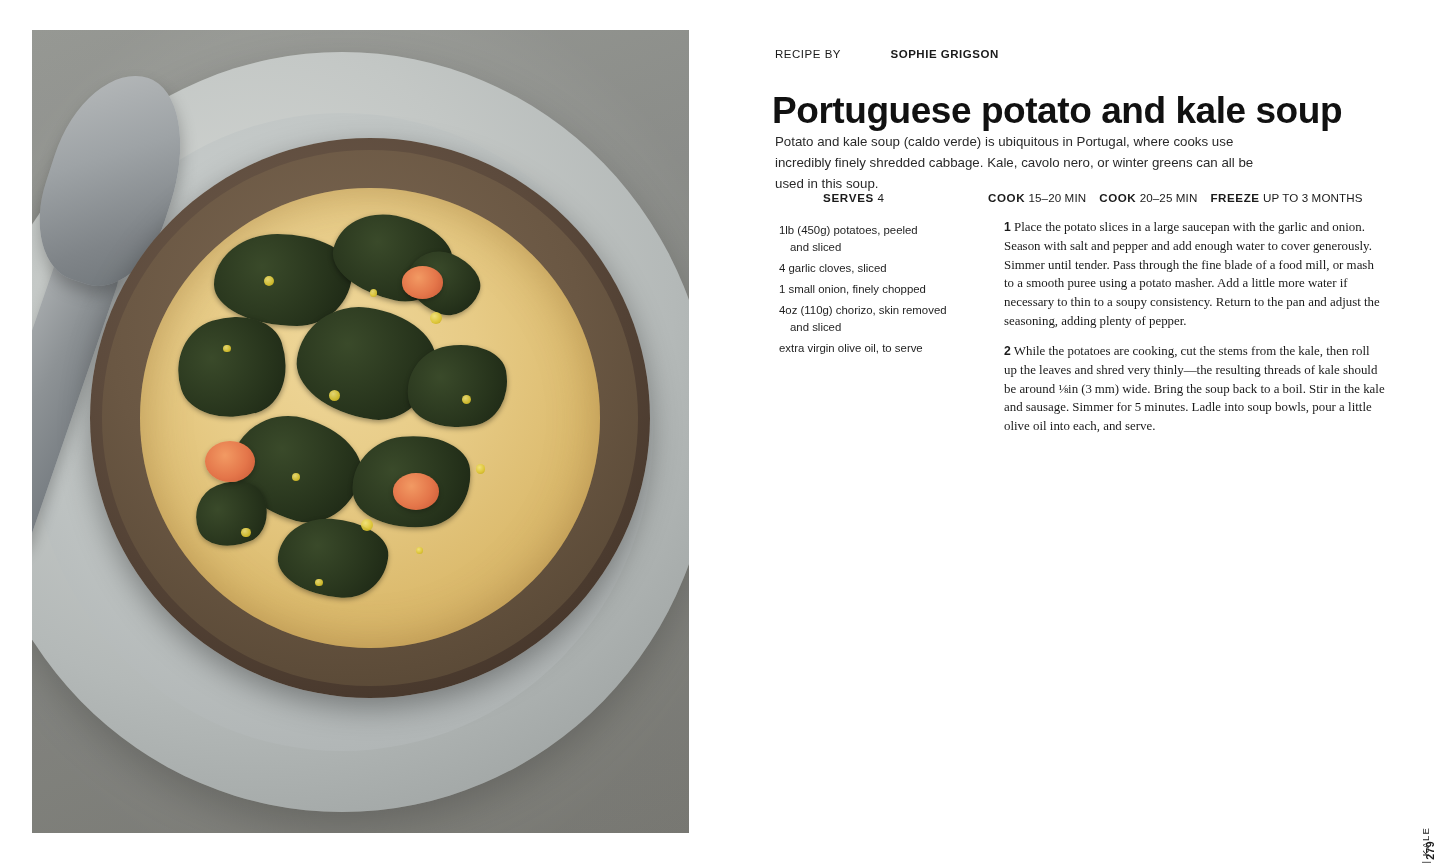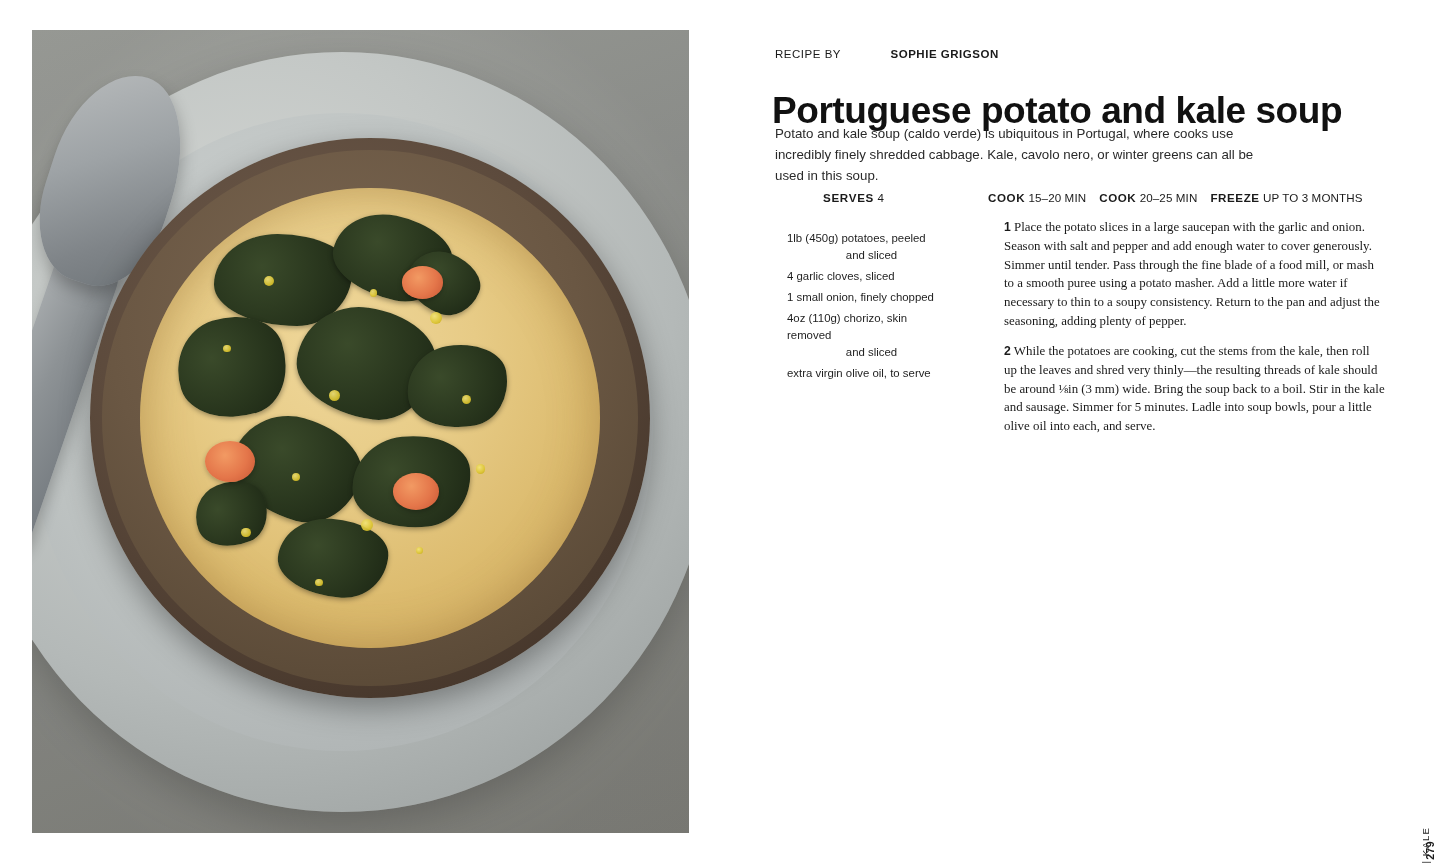"Potato and kale soup (caldo" .intro { top: 111px -> 119px }
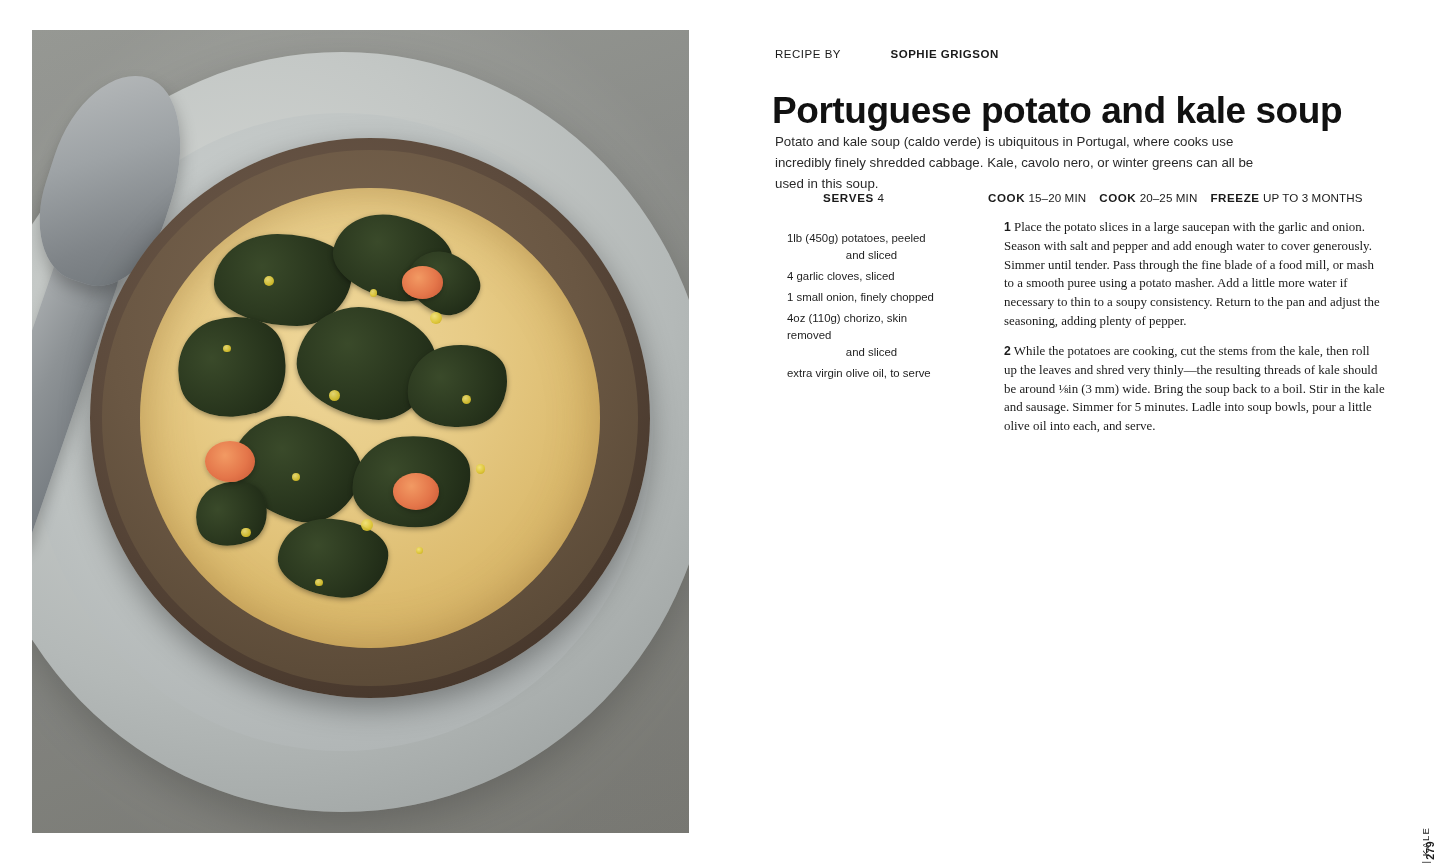"1lb (450g) potatoes, peeled" .ingredients ul { margin: 12px -> 4px }
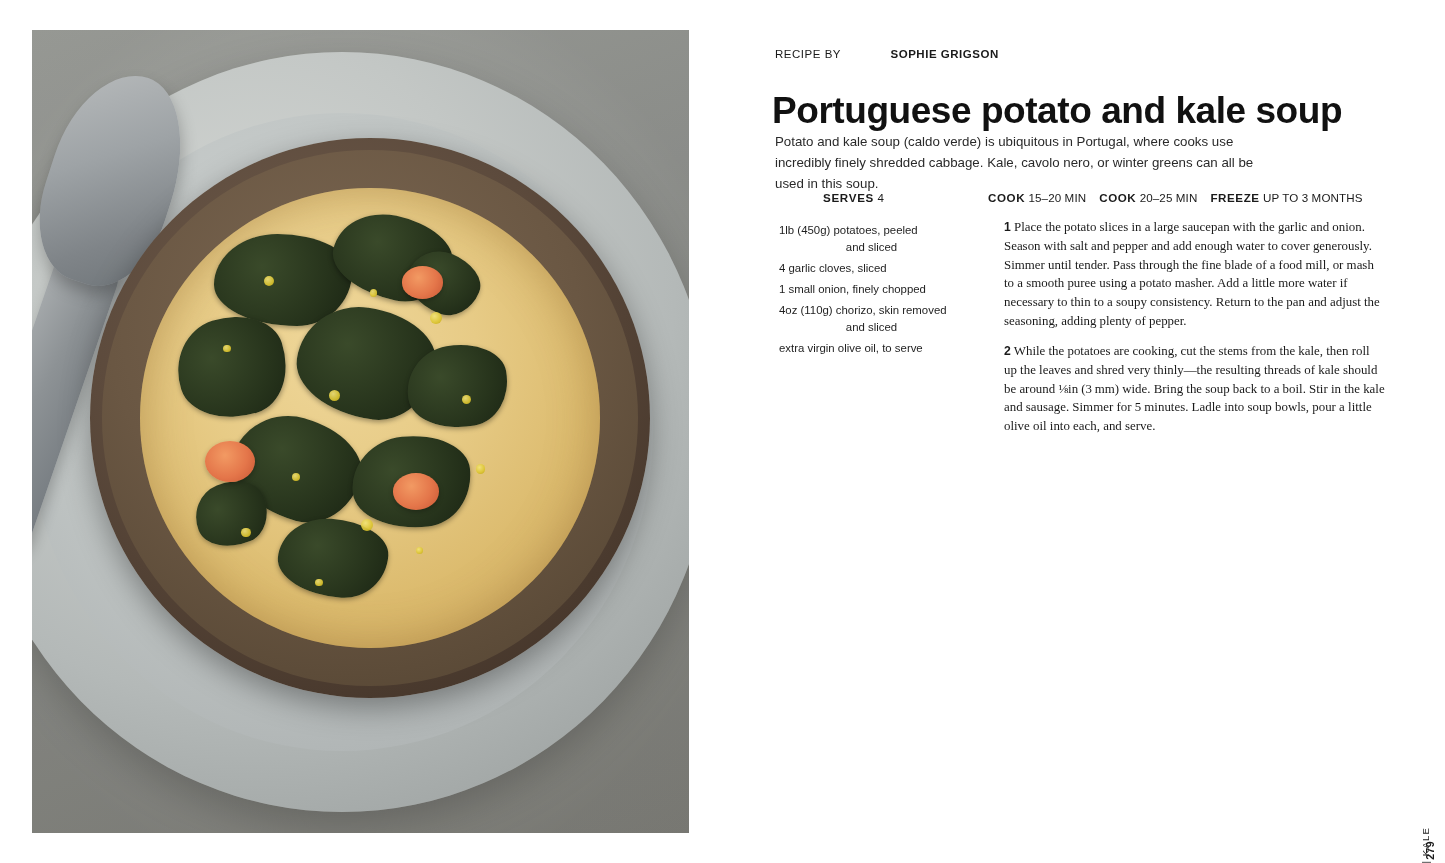"and sliced" .ingredients li .cont { text-align: center -> none }
